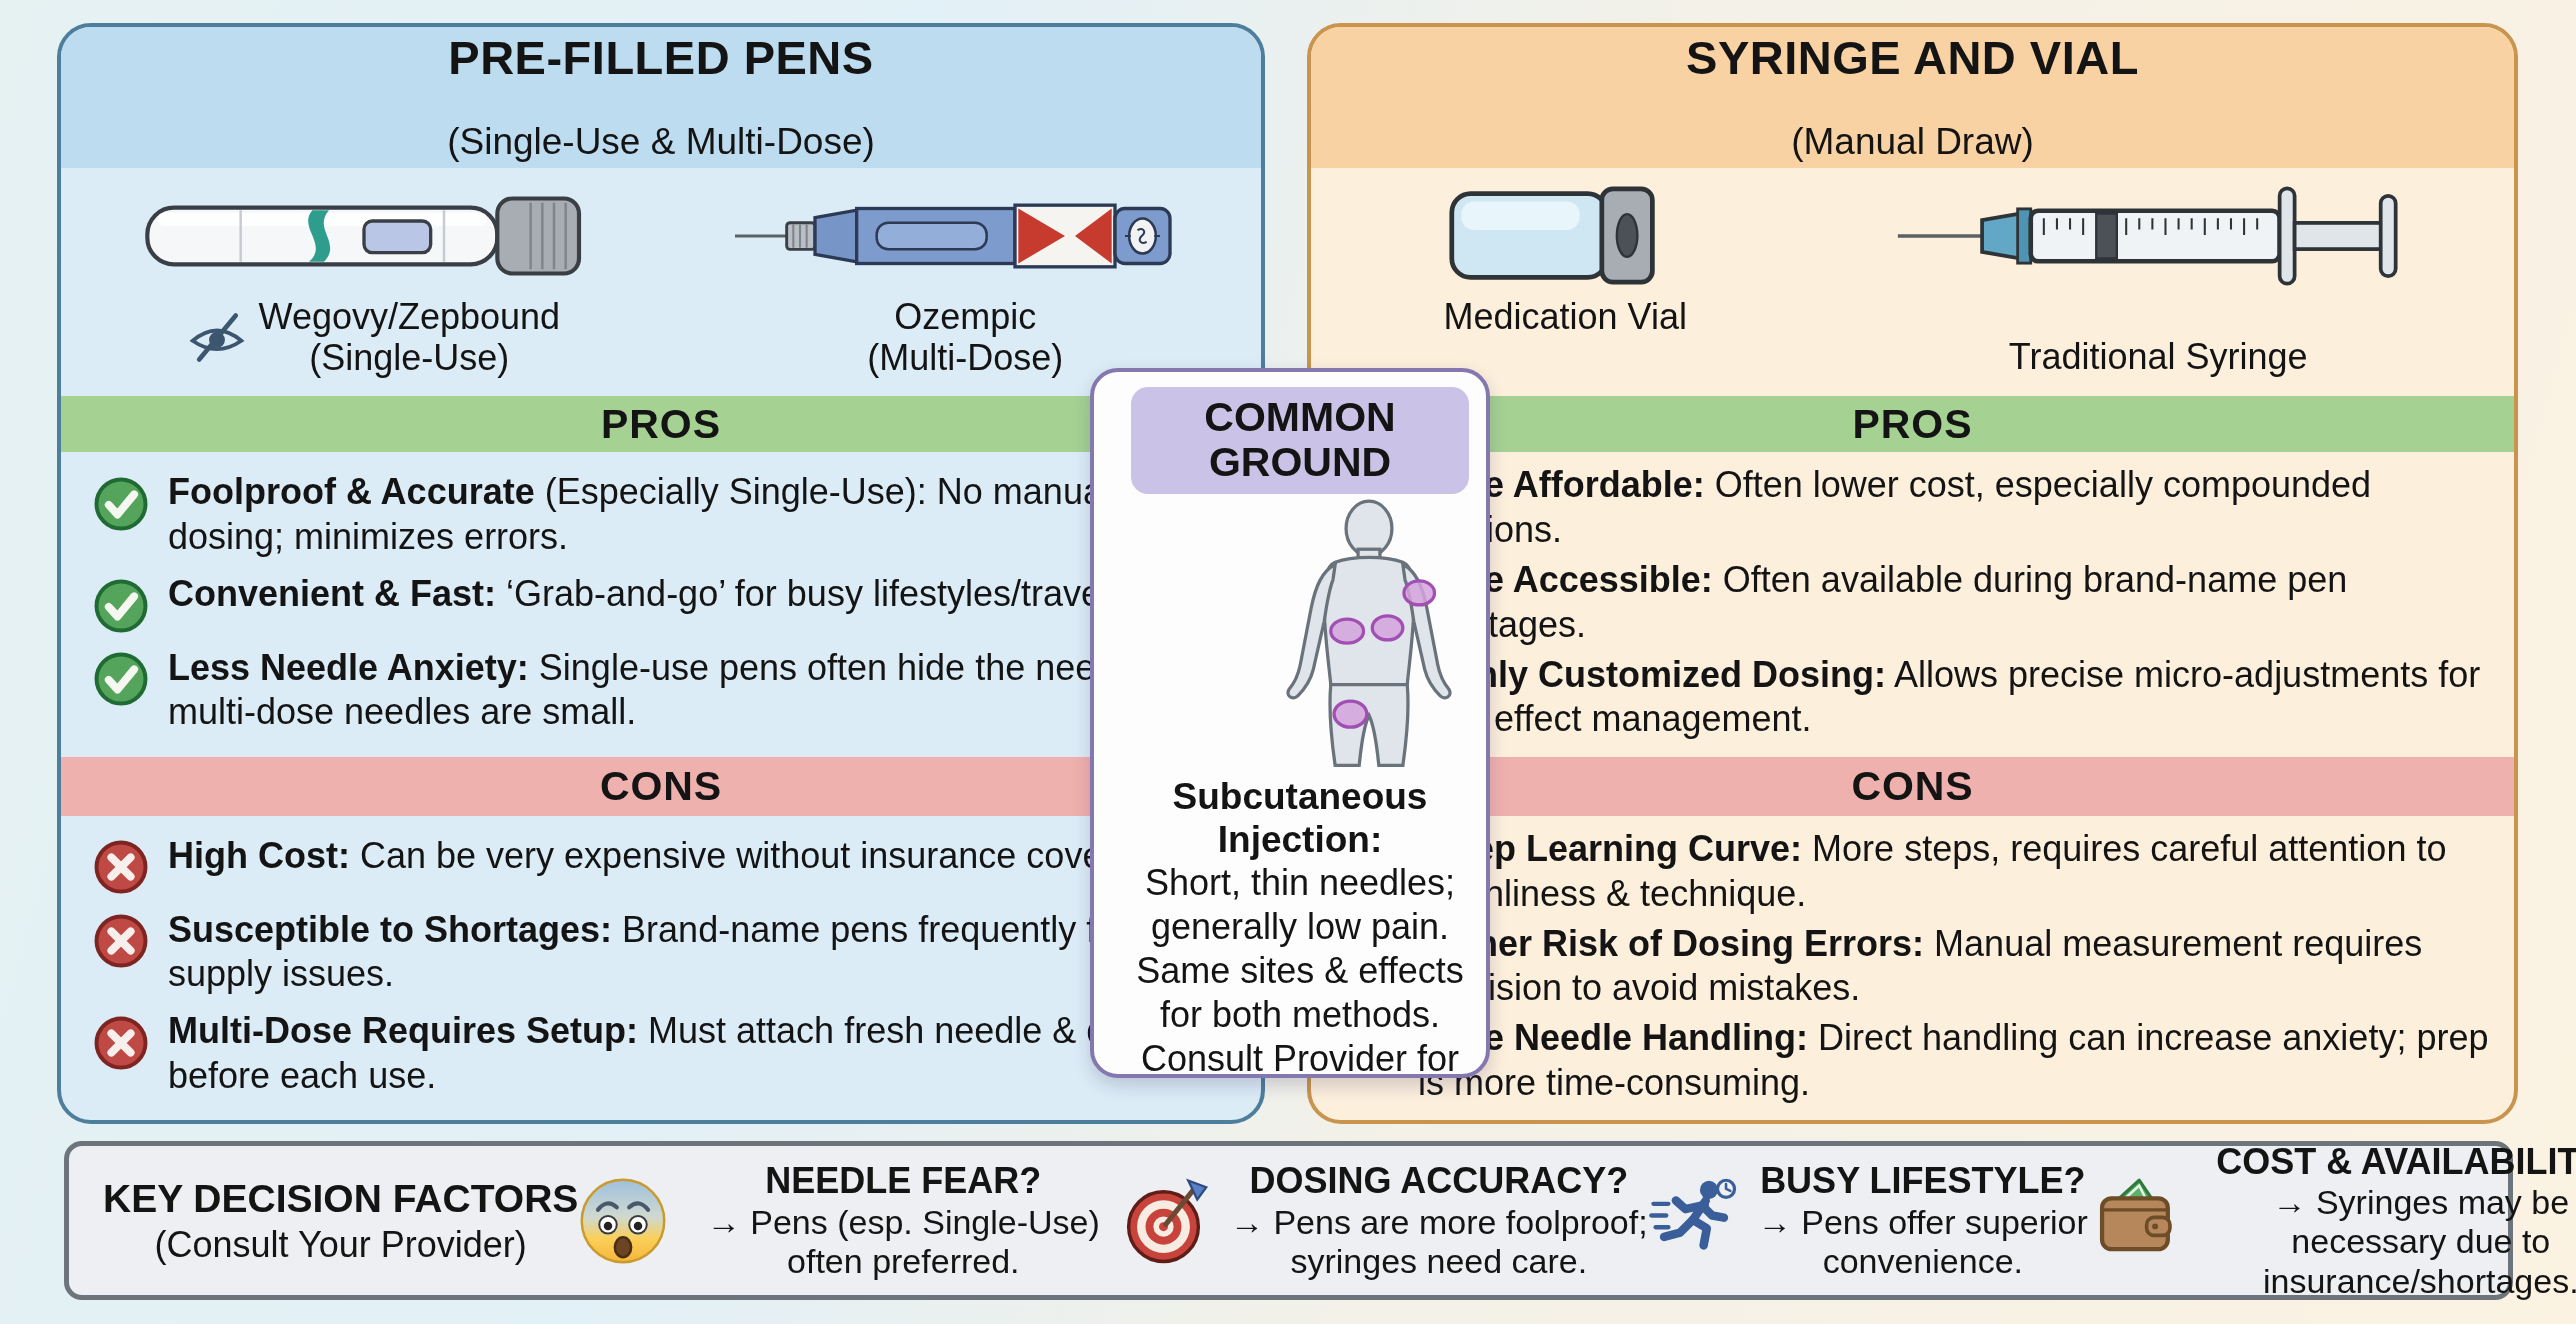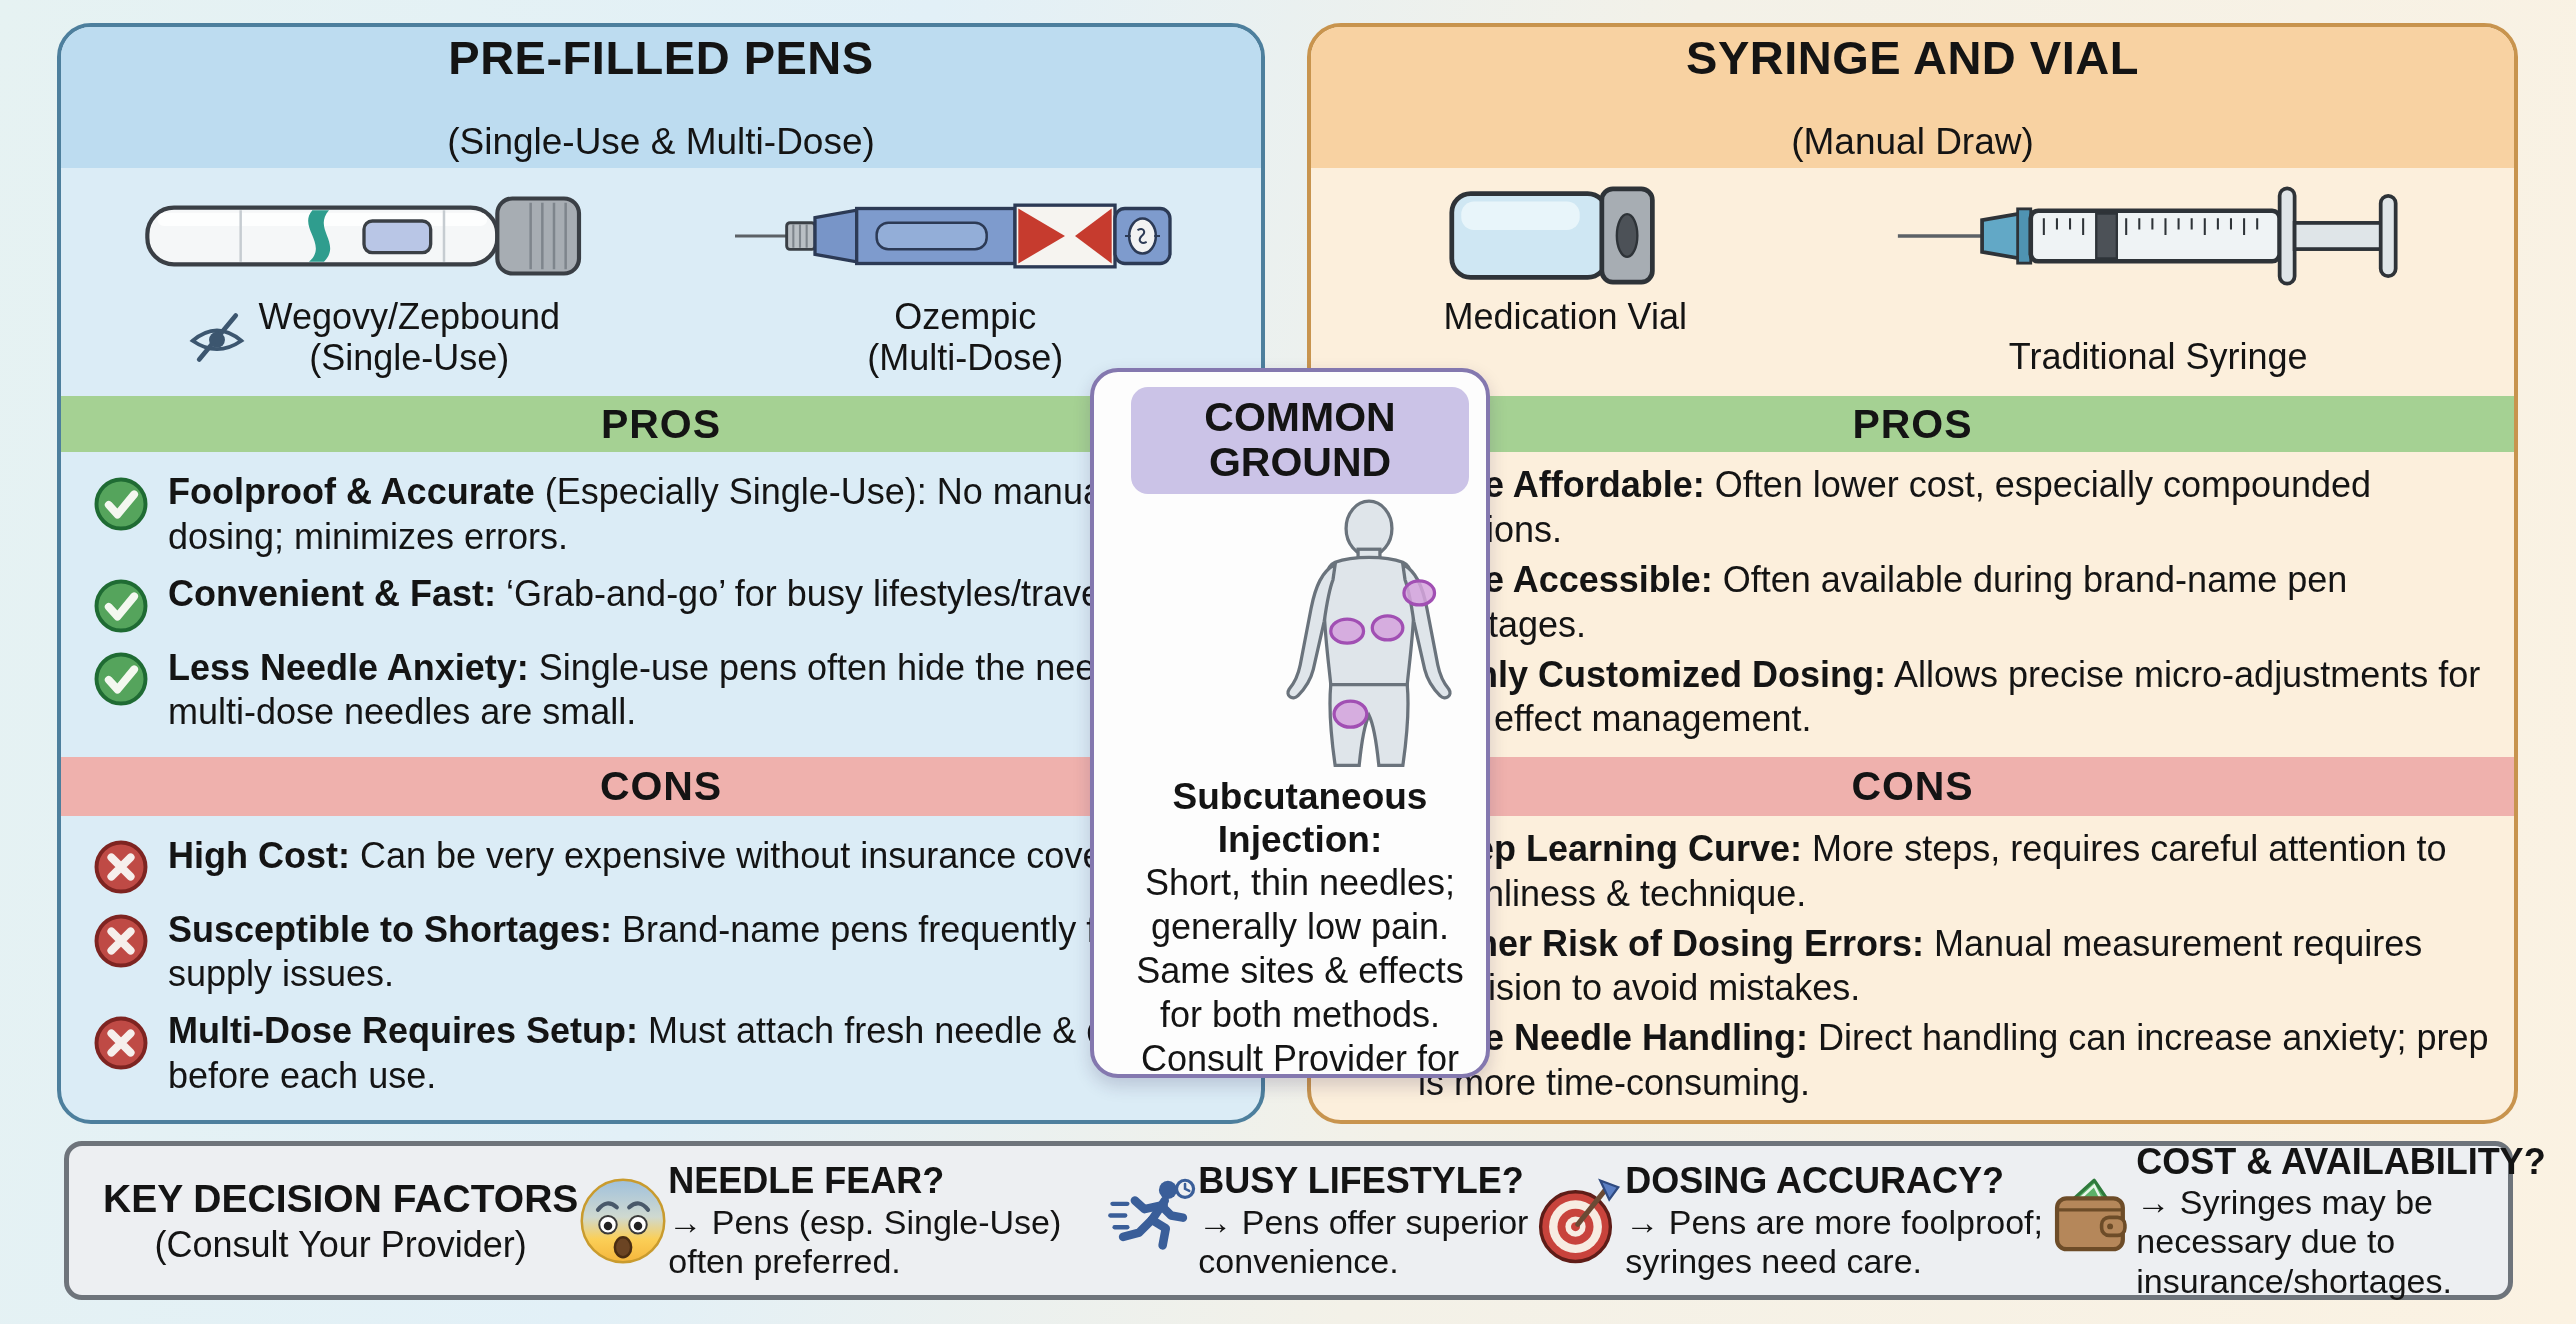"NEEDLE FEAR?" .factor { gap: none -> 15px; text-align: none -> center }
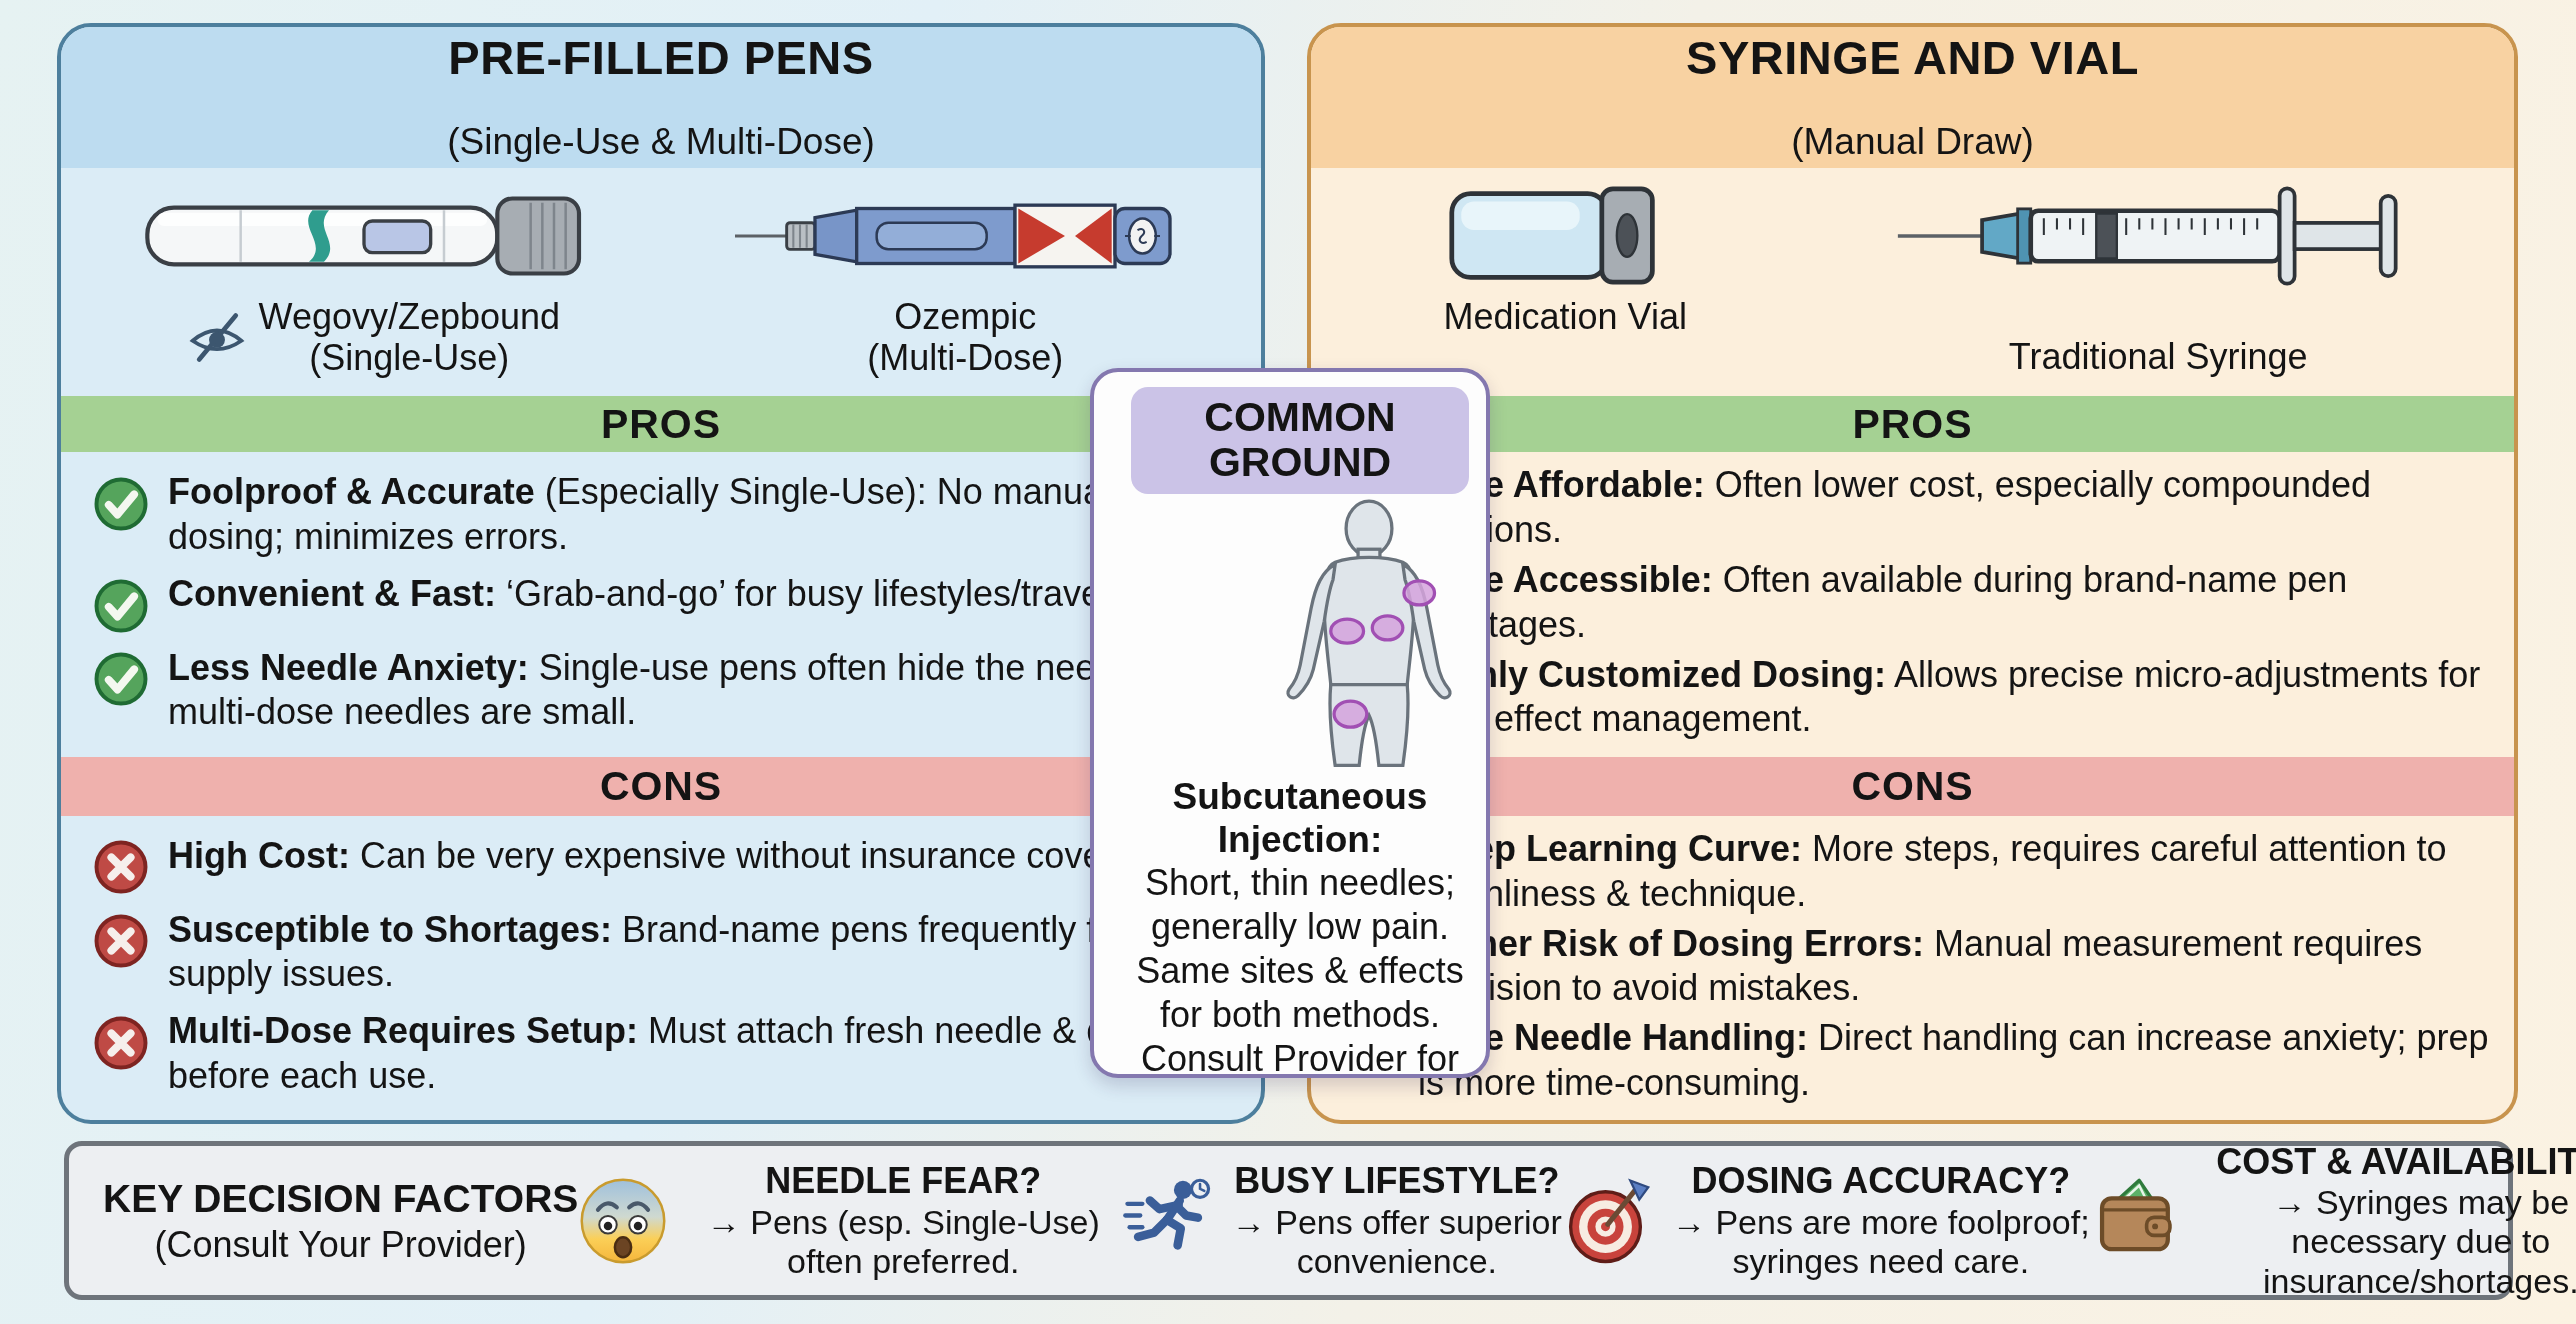"BUSY LIFESTYLE?" div.factor { order: before "DOSING ACCURACY?" -> after "DOSING ACCURACY?" }
